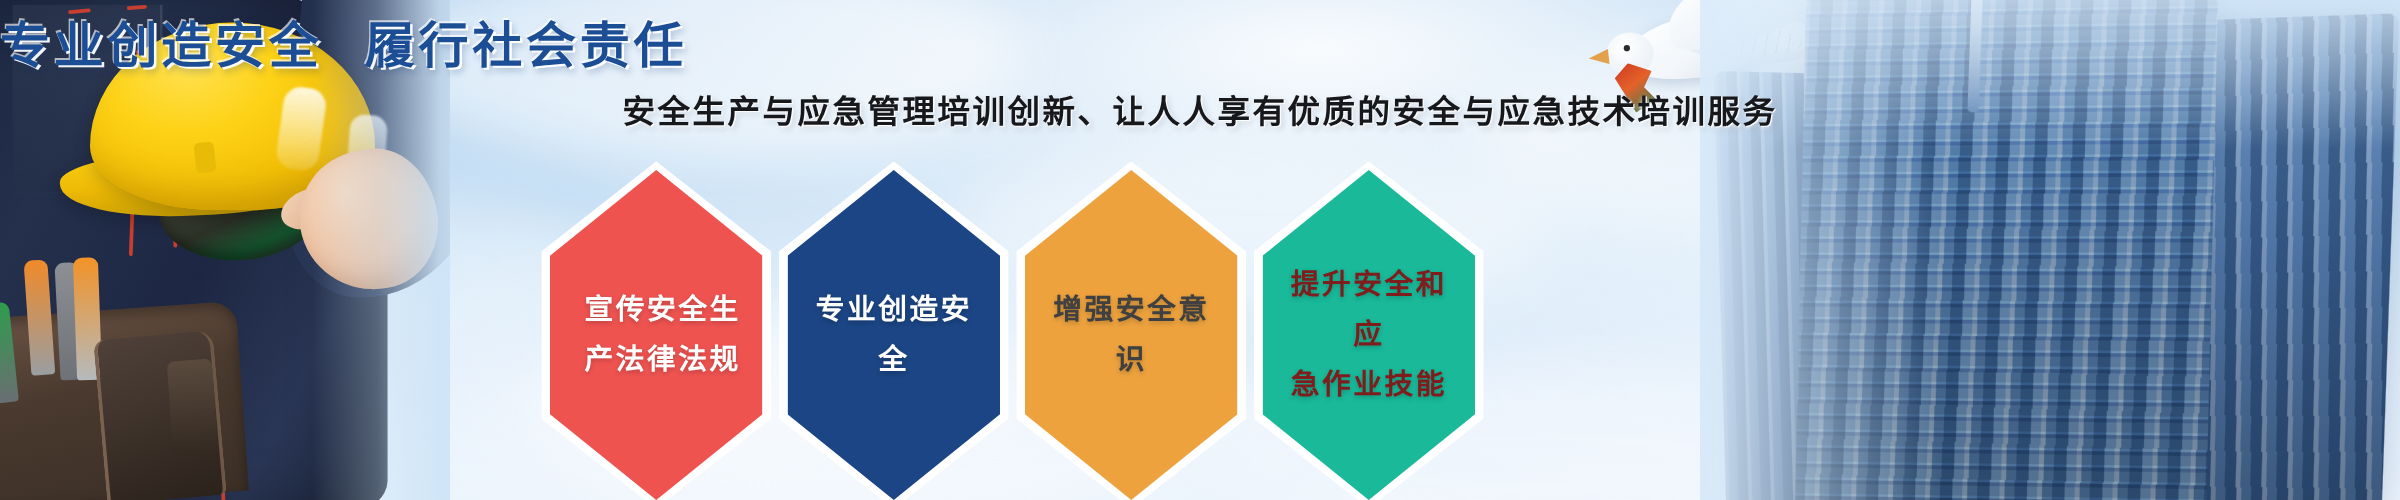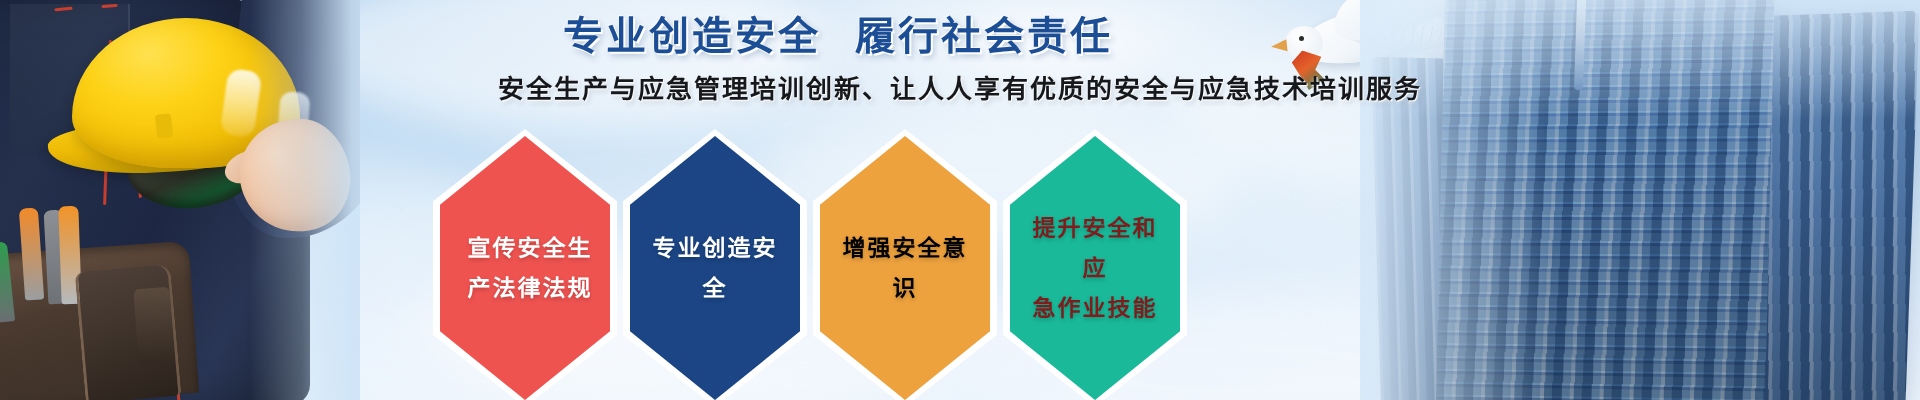"专业创造安全 履行社会责任" #headline { text-align: center -> left }
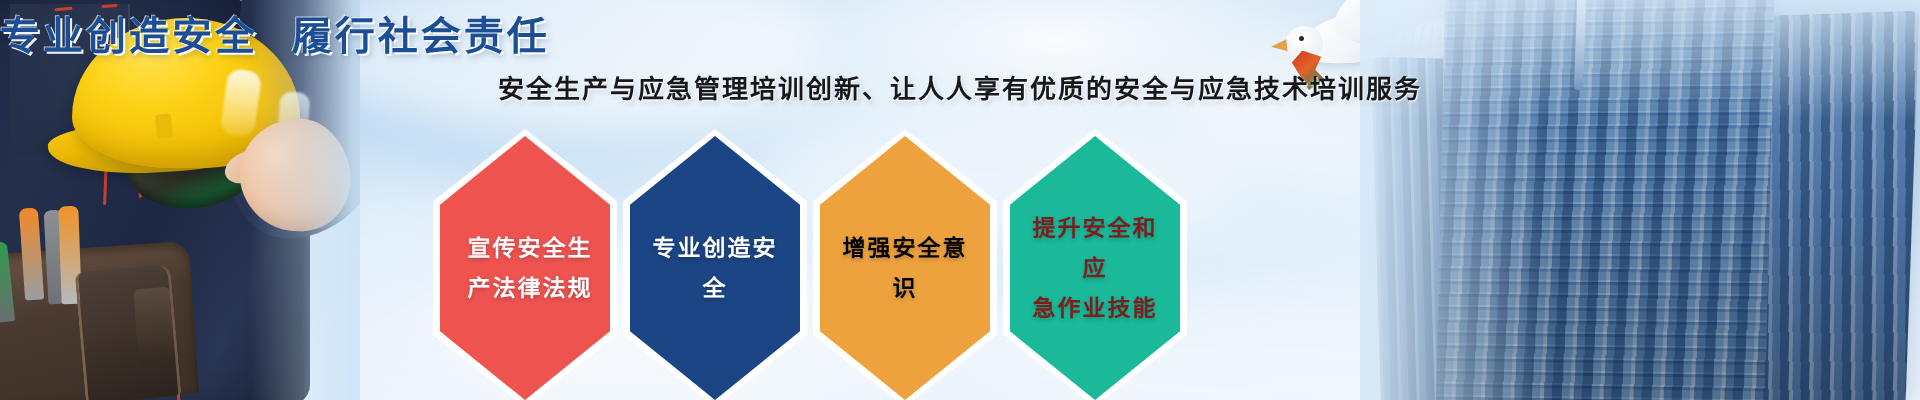"增强安全意识" span.hex-label { color: #000000 -> #404040 }
